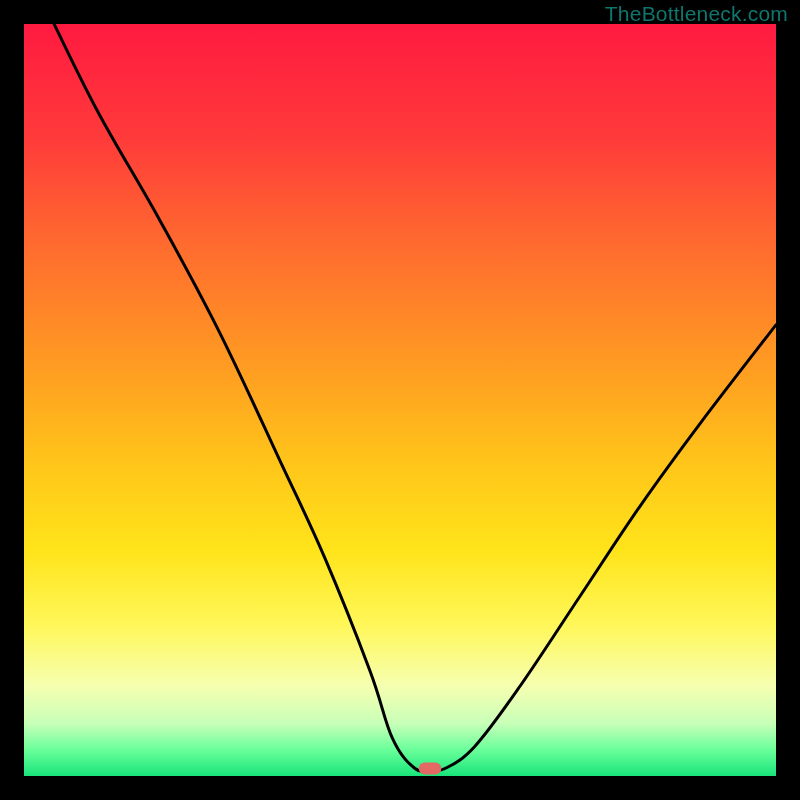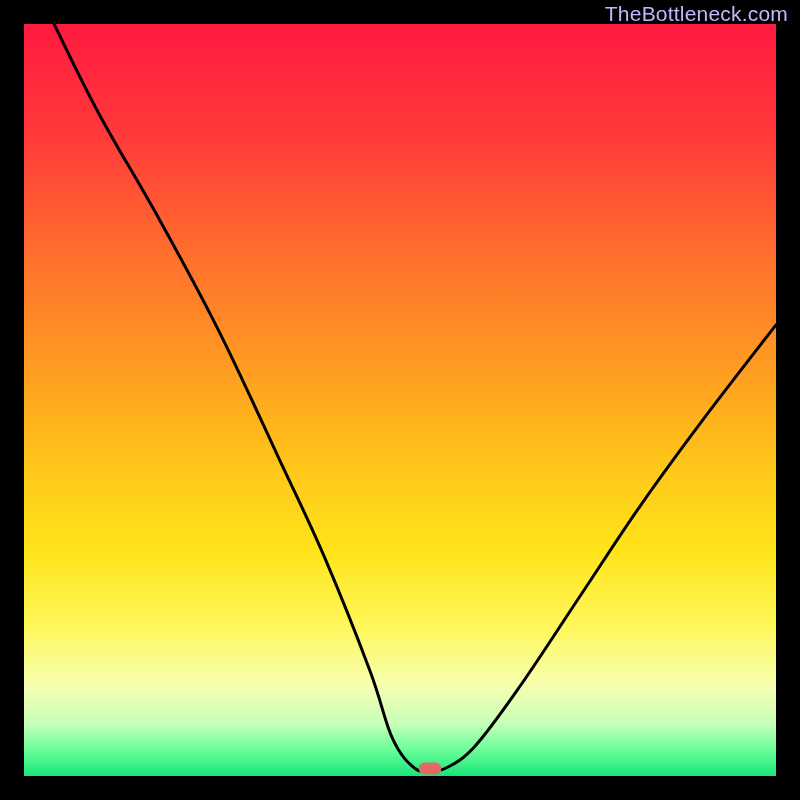"TheBottleneck.com" .watermark { color: #c4b5fd -> #0f766e }
